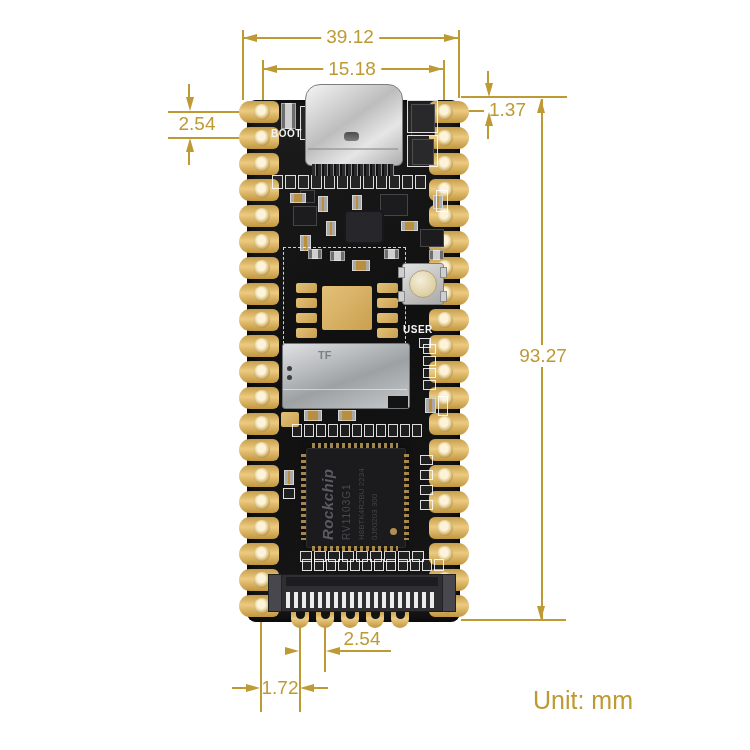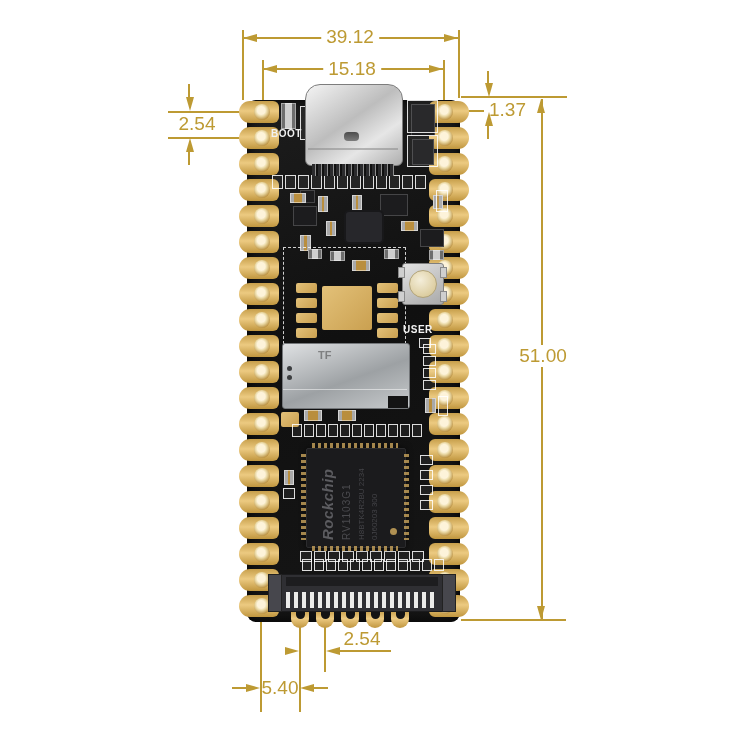"51.00" div.dim-label { text: 51.00 -> 93.27 }
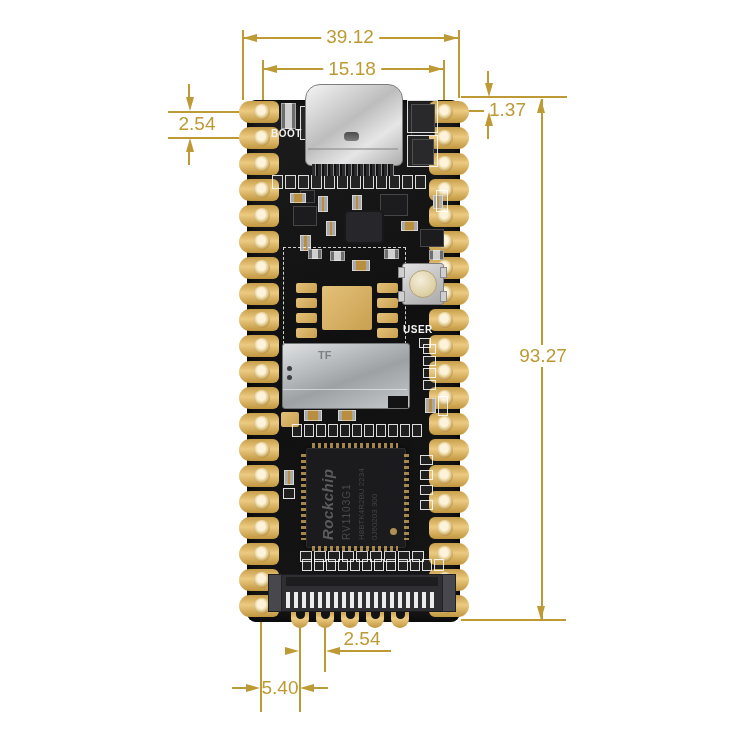"5.40" div.dim-label { text: 5.40 -> 1.72 }
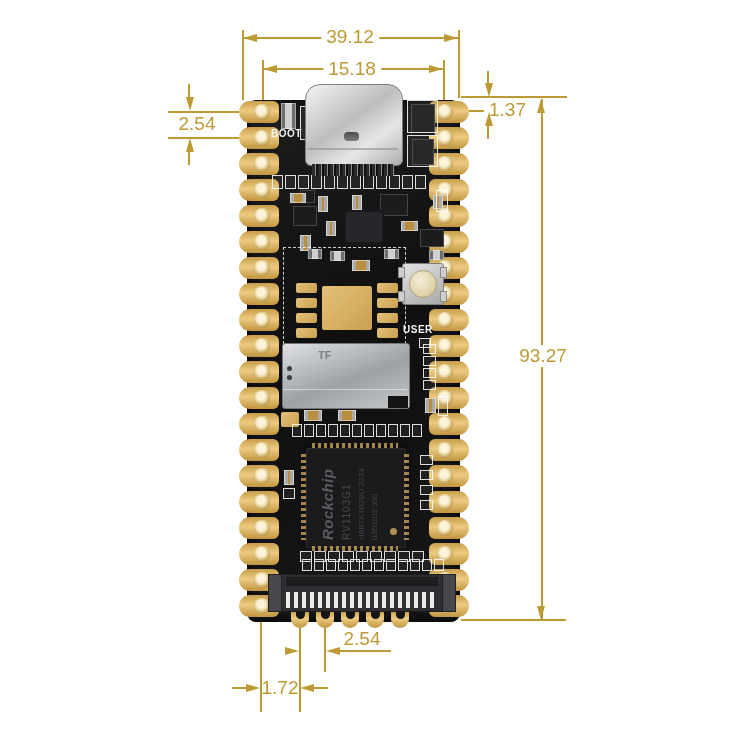"Unit: mm" div.unit-label { html: none -> <div>Unit: mm</div> }
